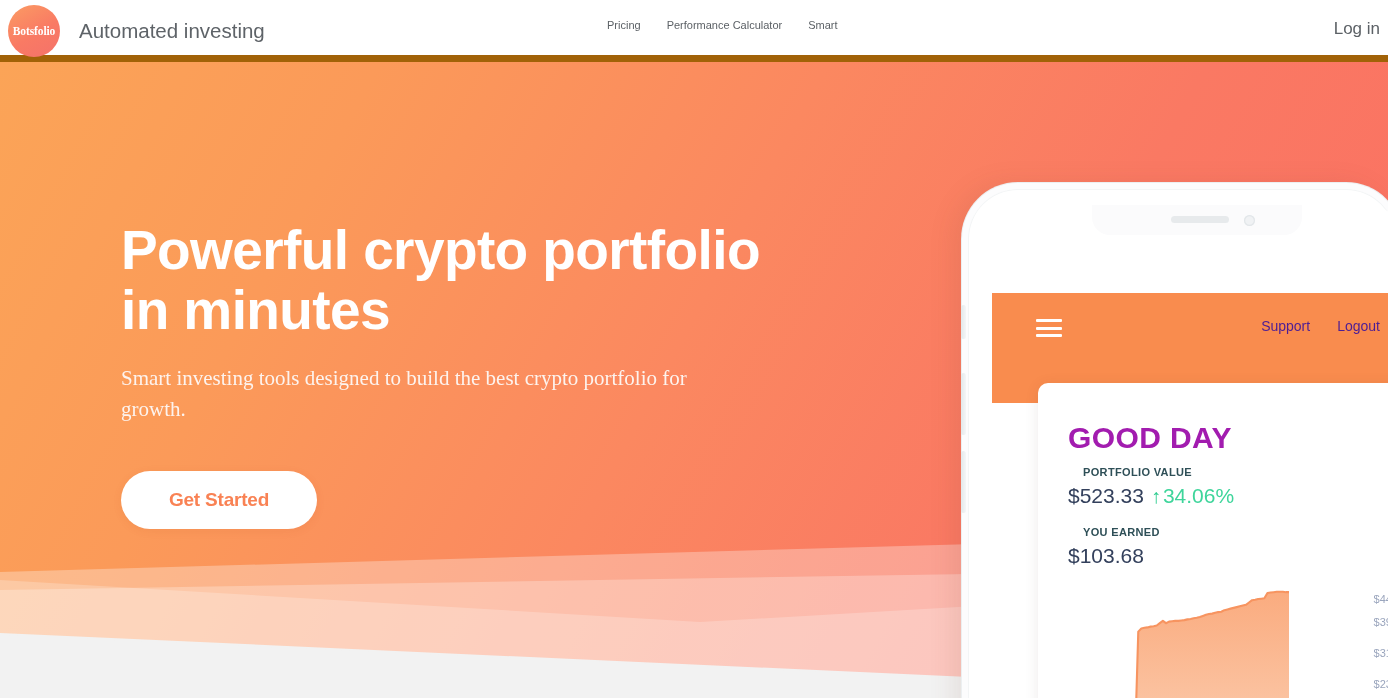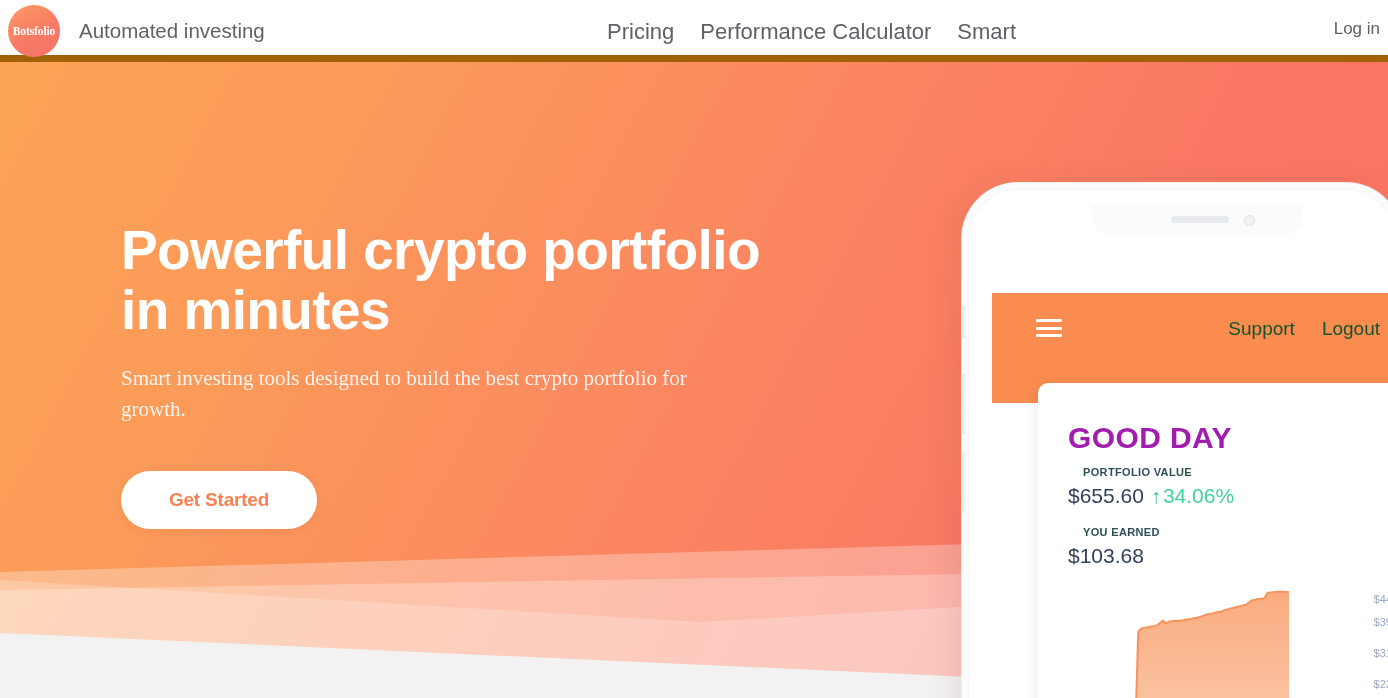"Pricing" .navlink { font-size: 22px -> 11px }
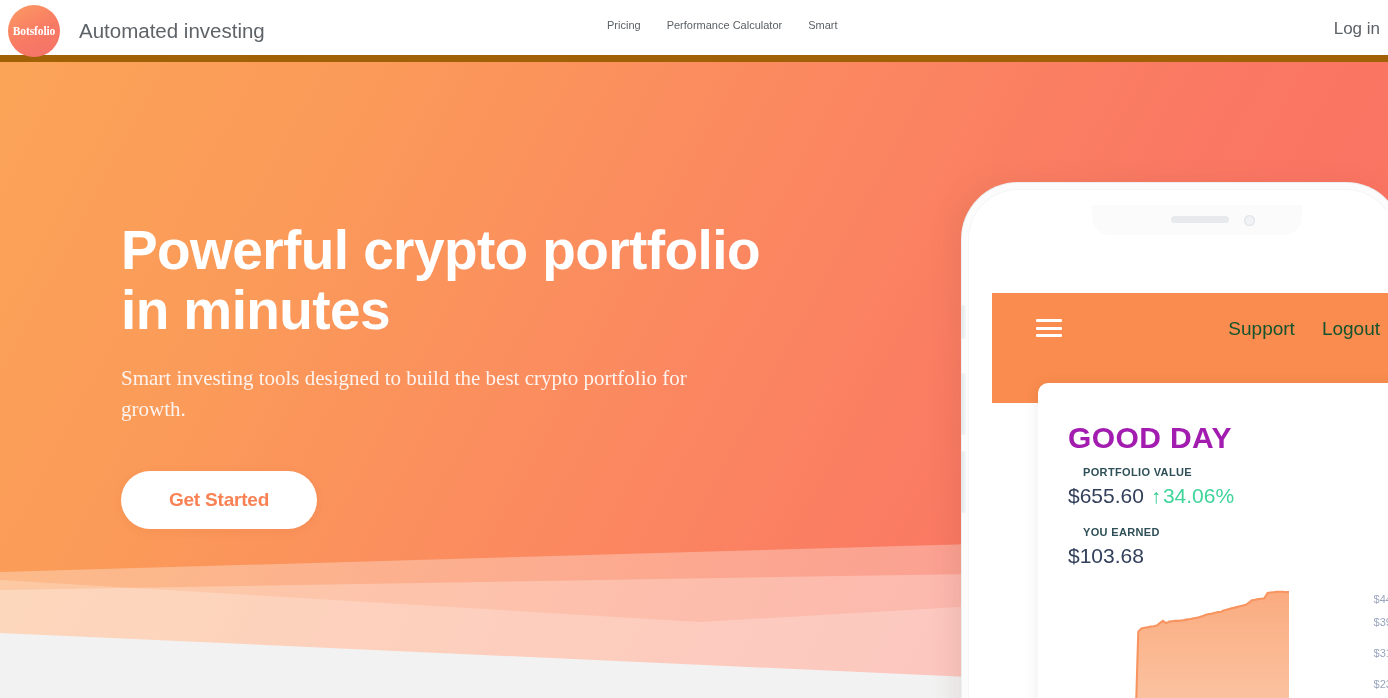"Support" .app-hlink { color: #14532d -> #4c1d95; font-size: 19px -> 14px }
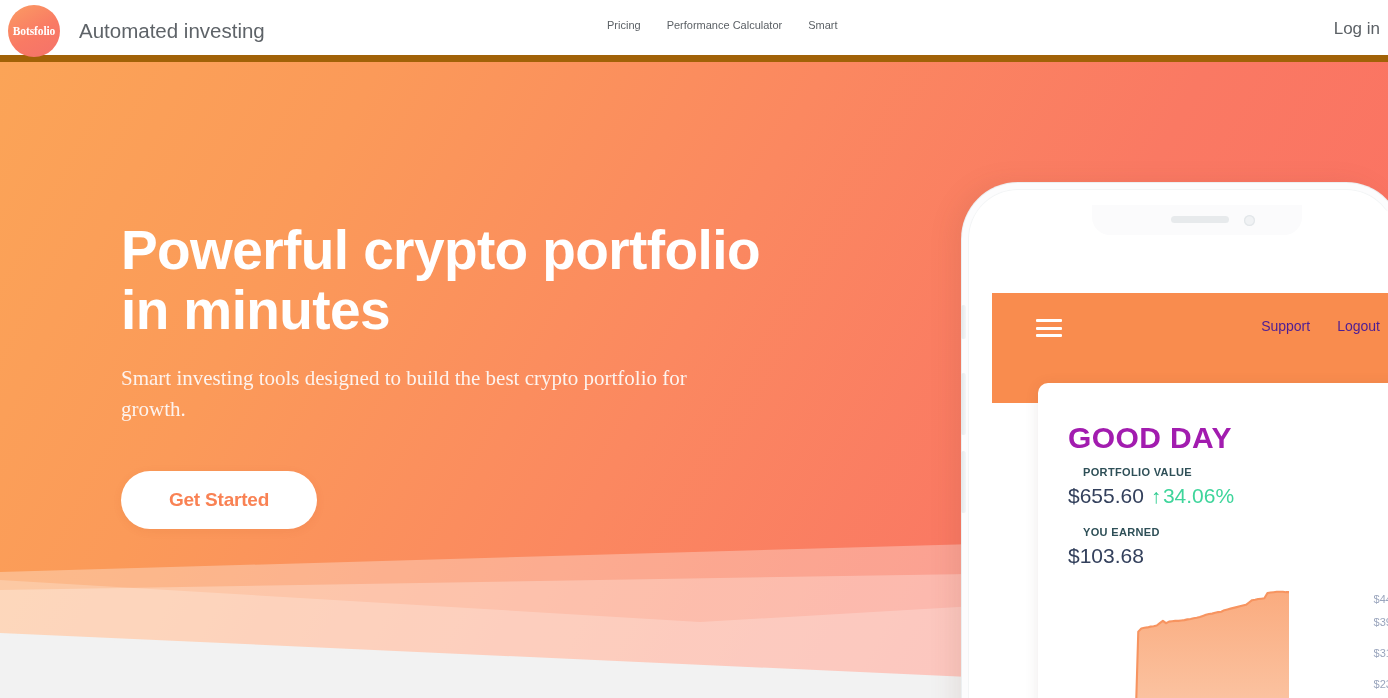"$655.60" span { text: $655.60 -> $523.33 }
